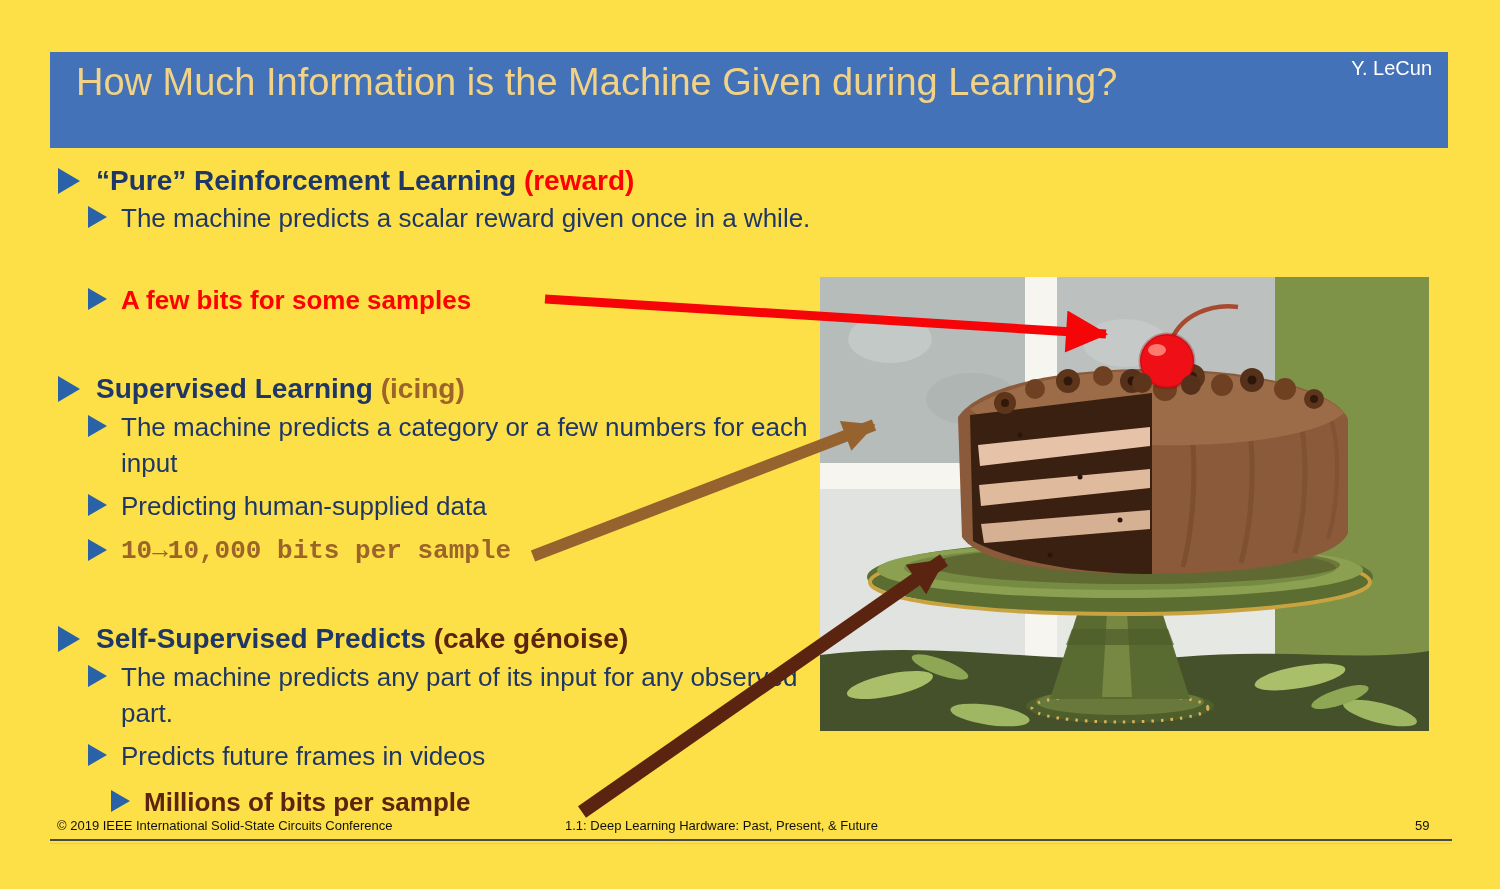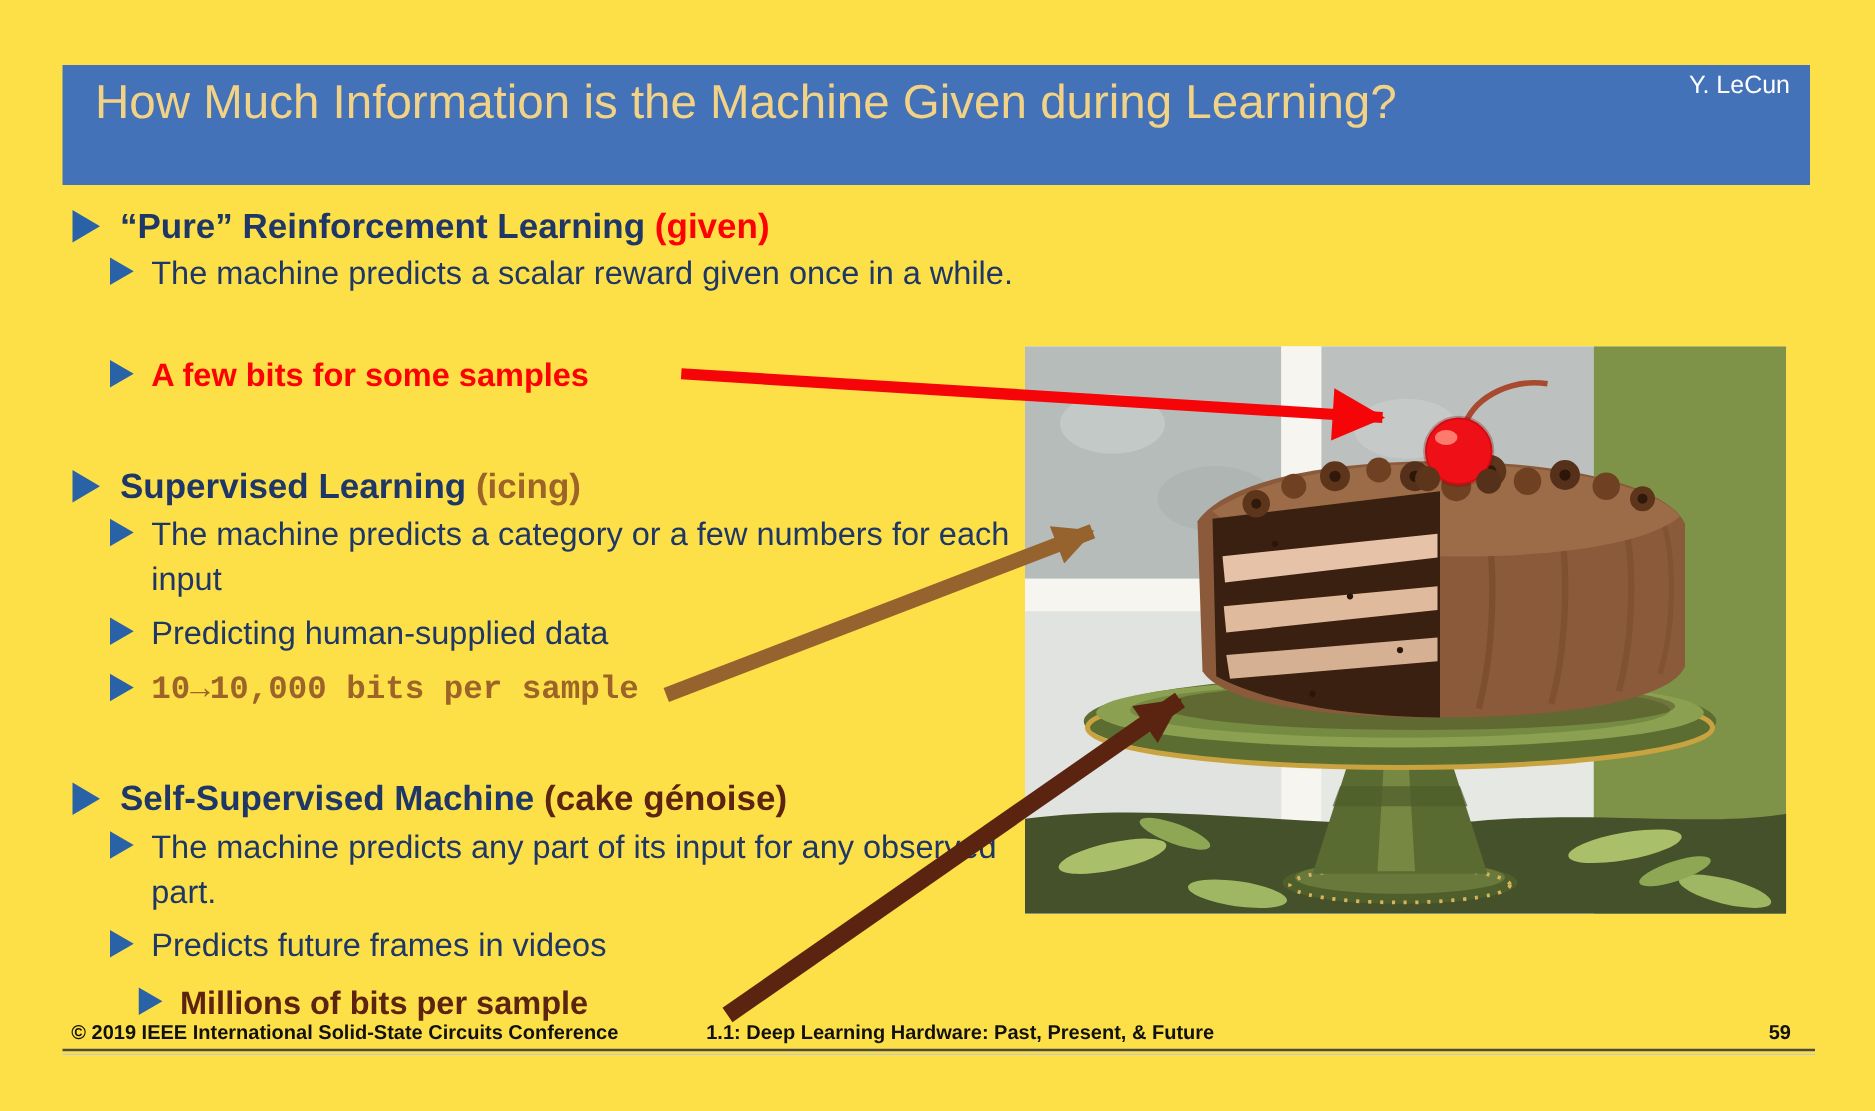"(given)" span.c-red { text: given -> reward }
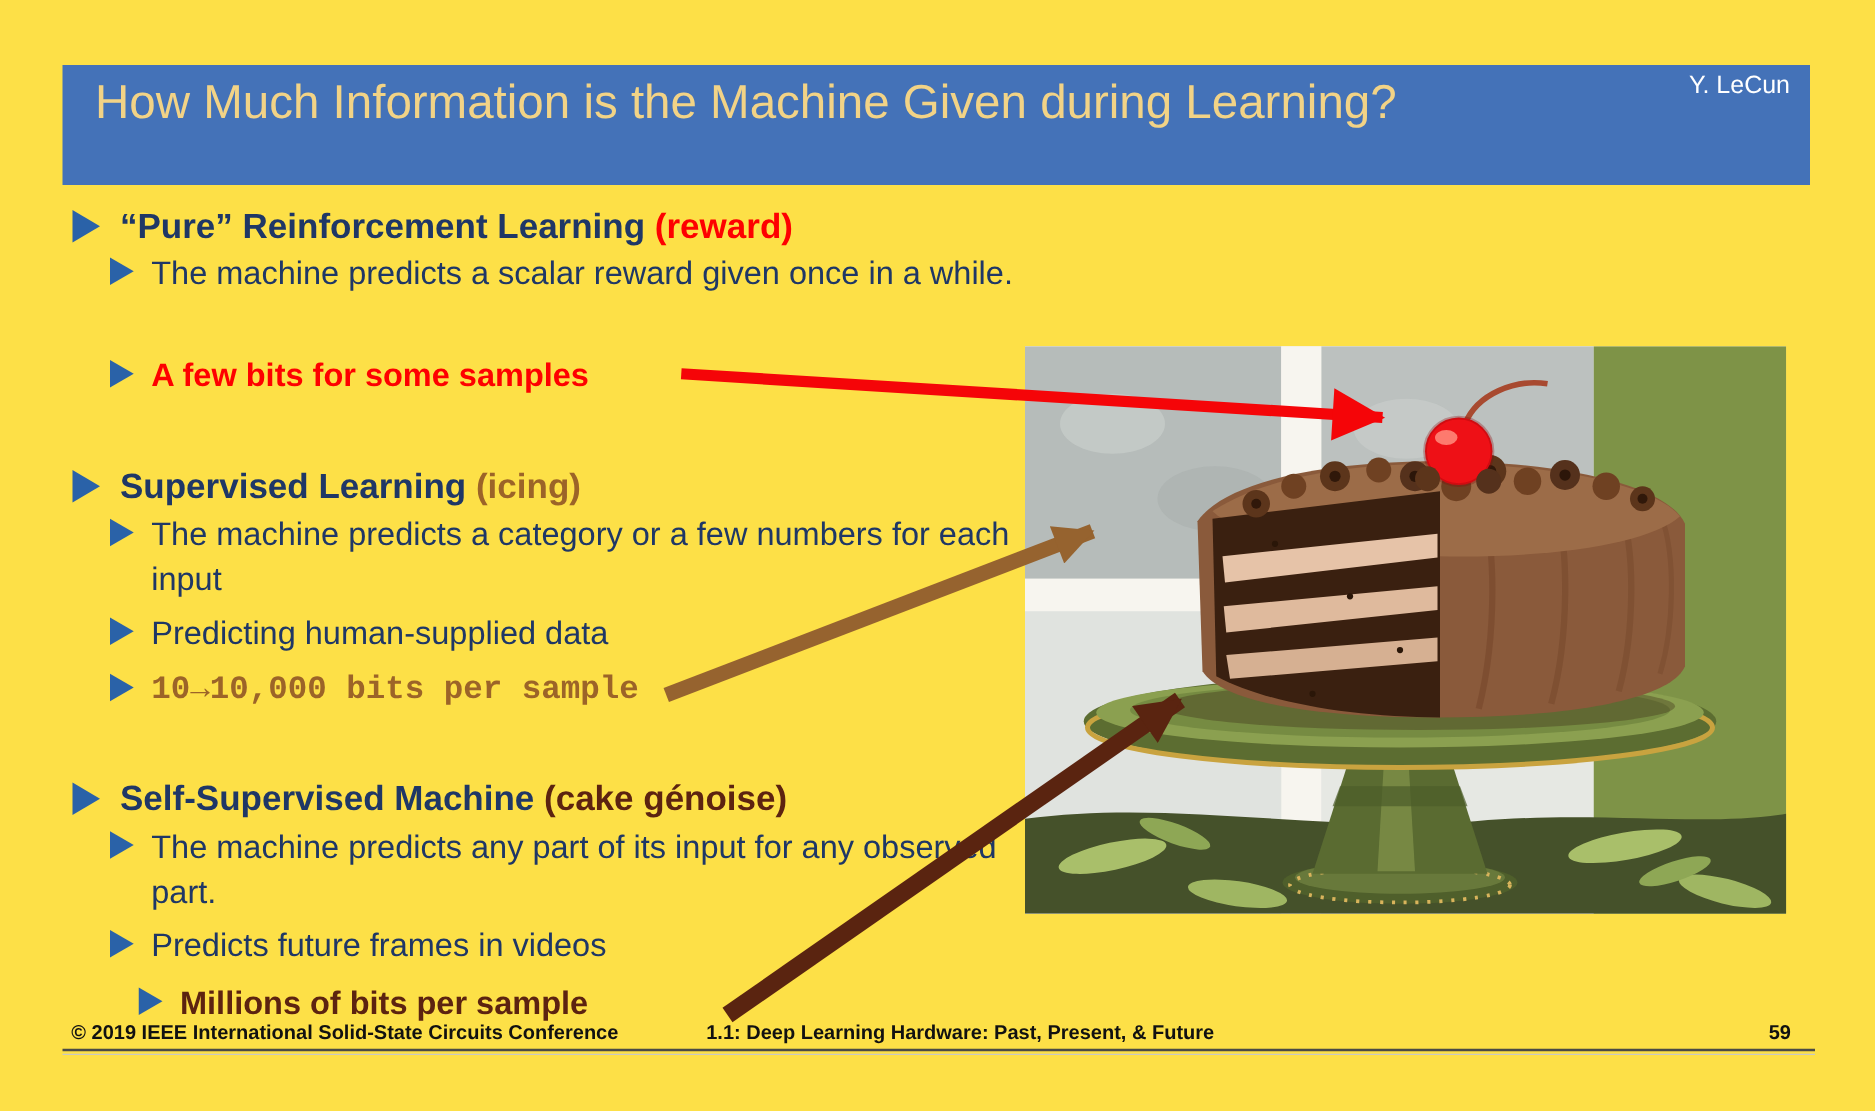"Self-Supervised Machine" span { text: Machine -> Predicts }
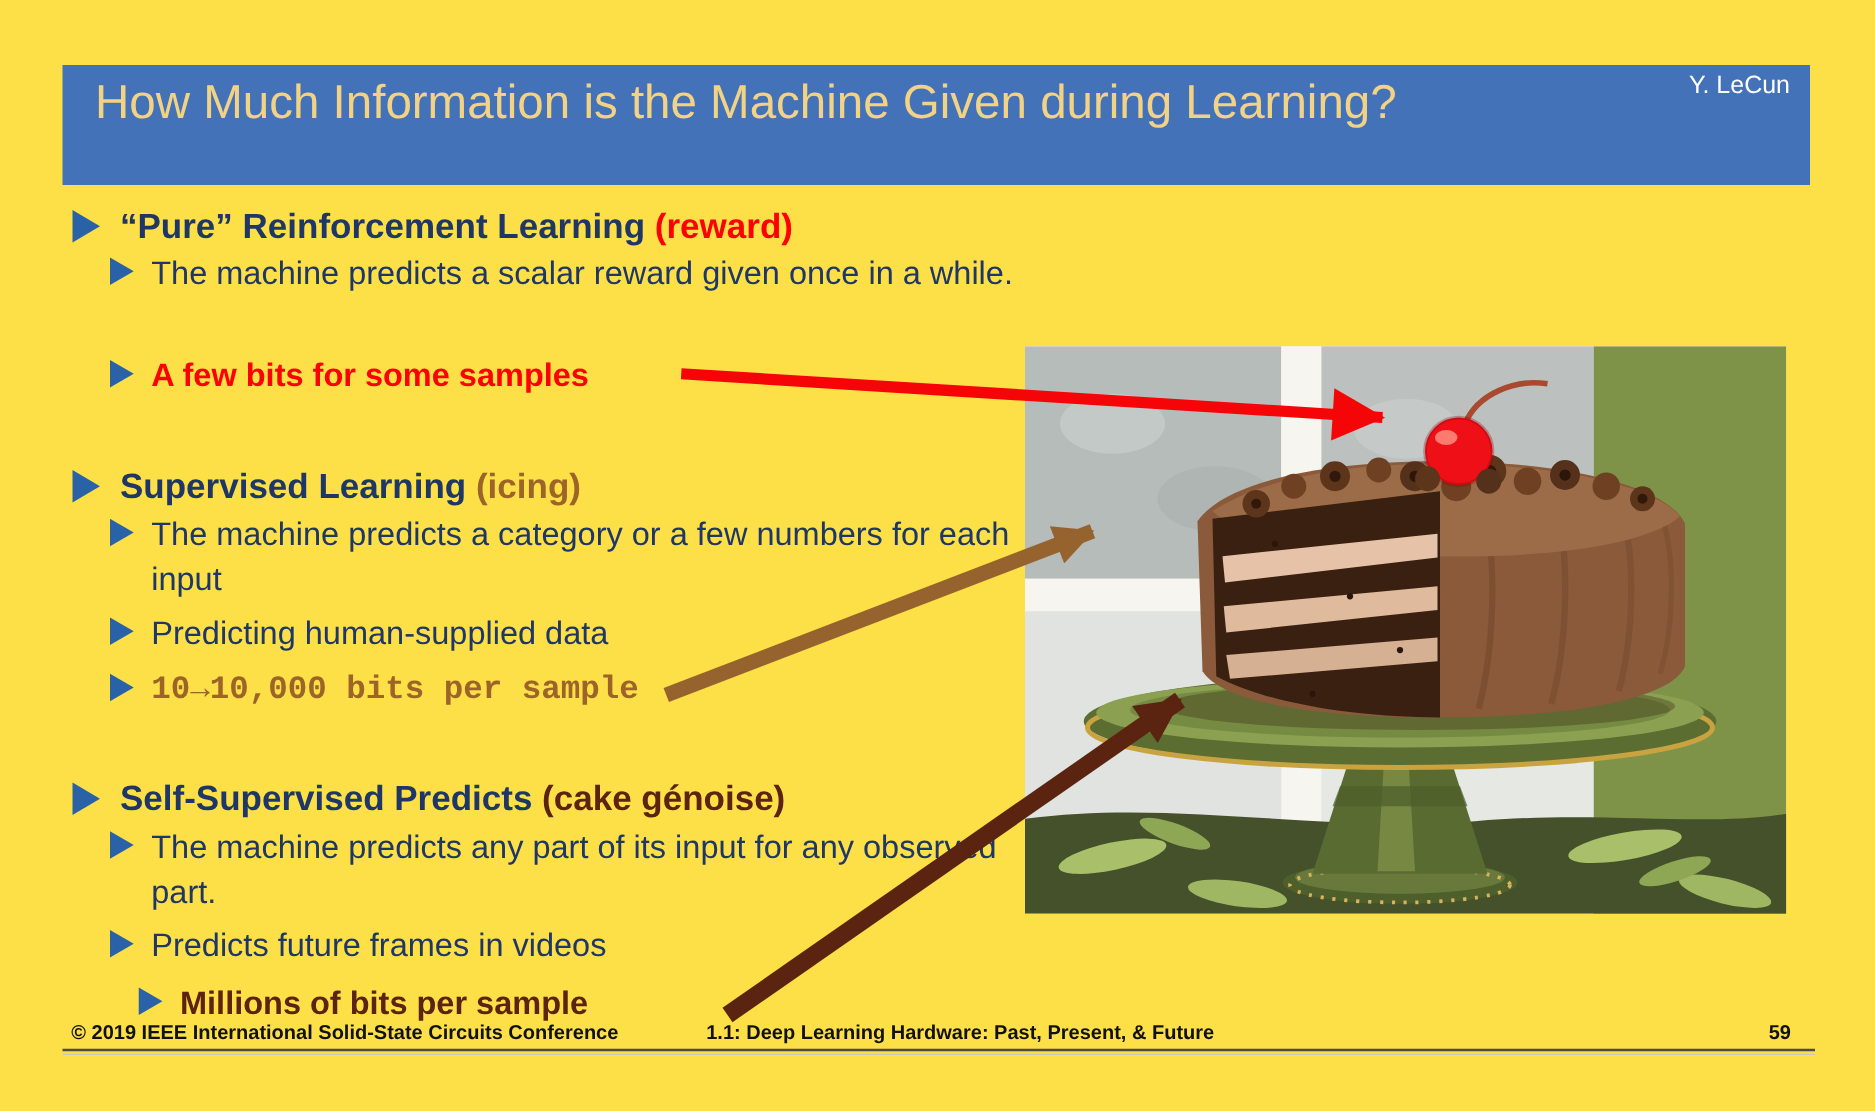"© 2019 IEEE International Solid-State" .footer-item { font-size: 16px -> 13px; font-weight: 700 -> 400 }
